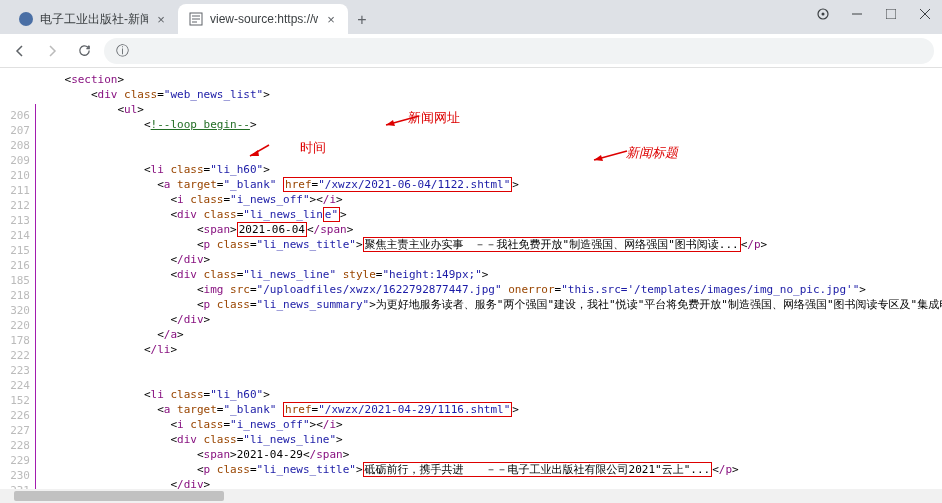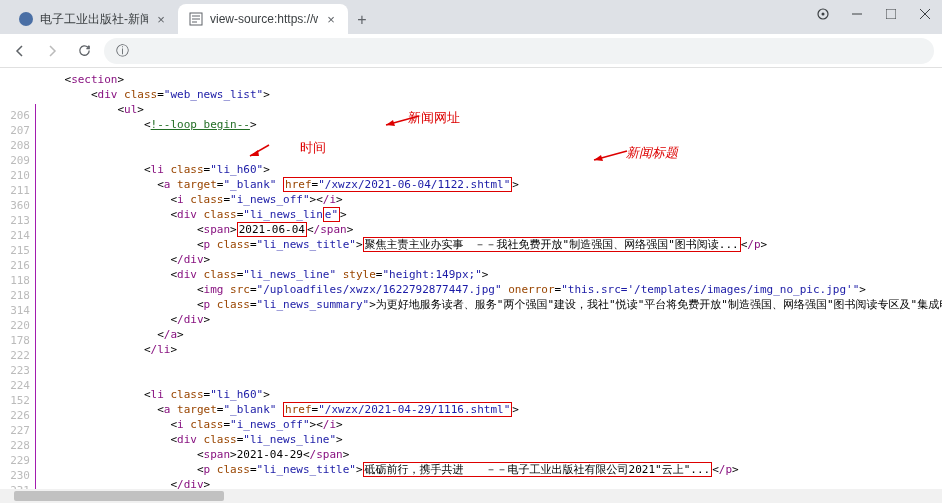"360" div { text: 360 -> 212 }
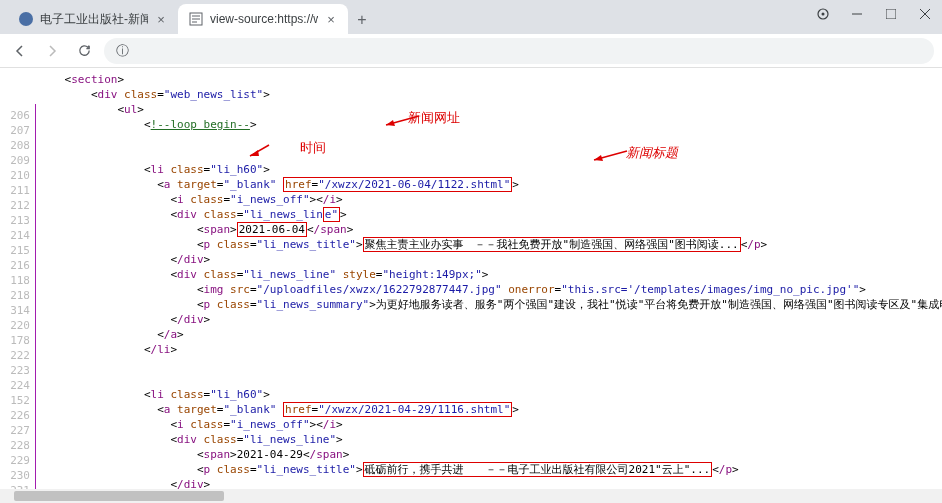"118" div { text: 118 -> 185 }
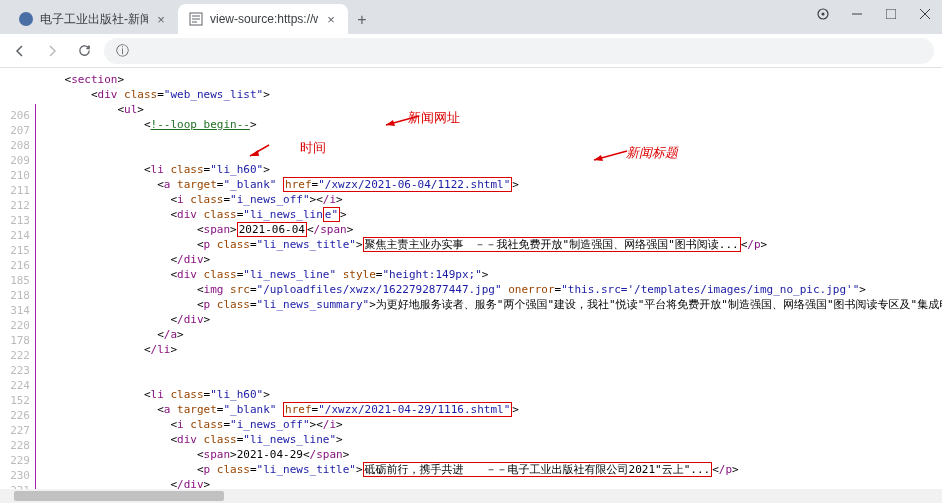"314" div { text: 314 -> 320 }
